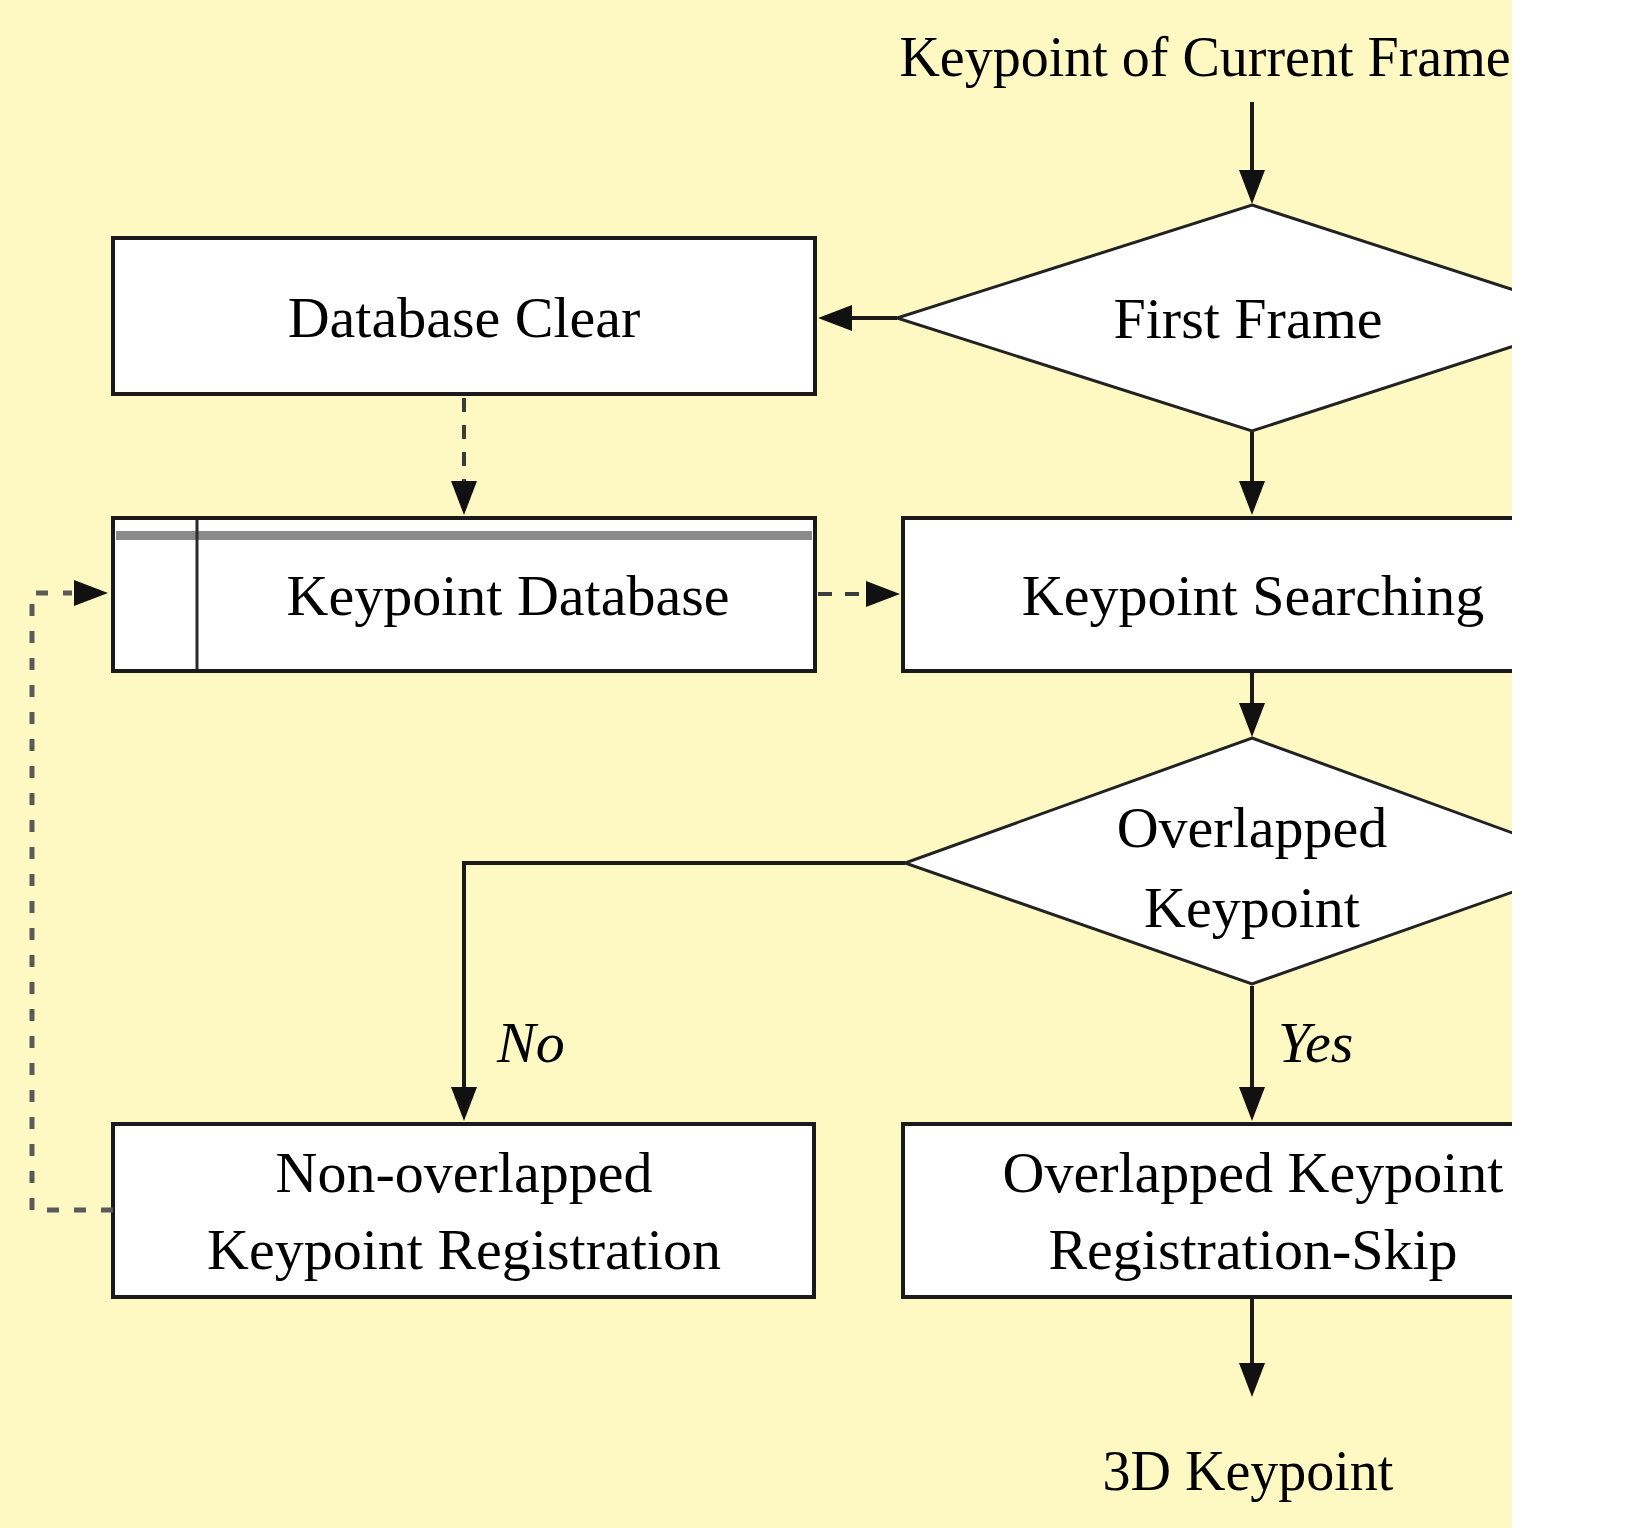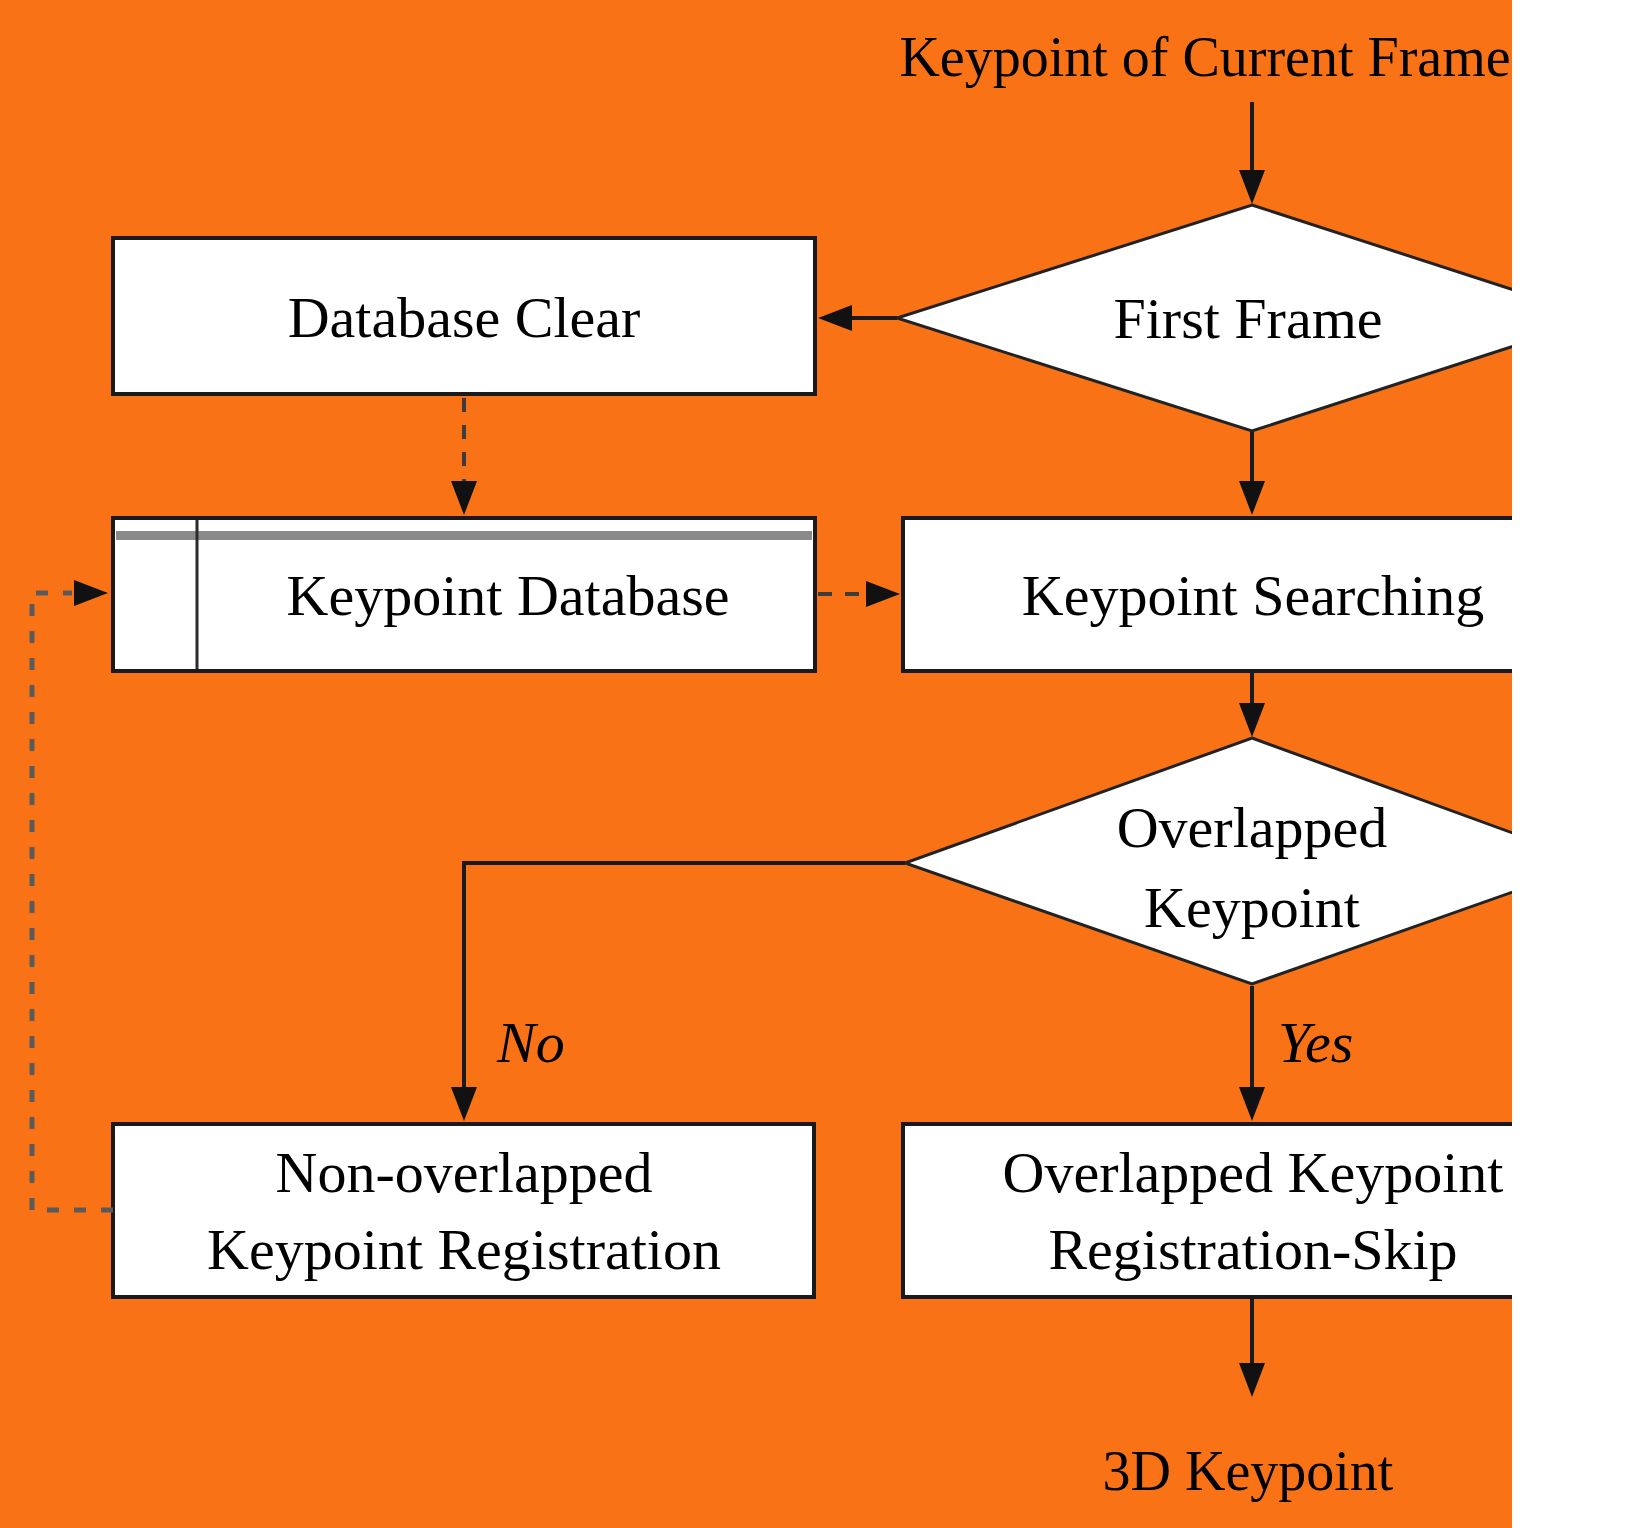"Keypoint of Current Frame" .stage { background: #f97316 -> #fef9c3 }
